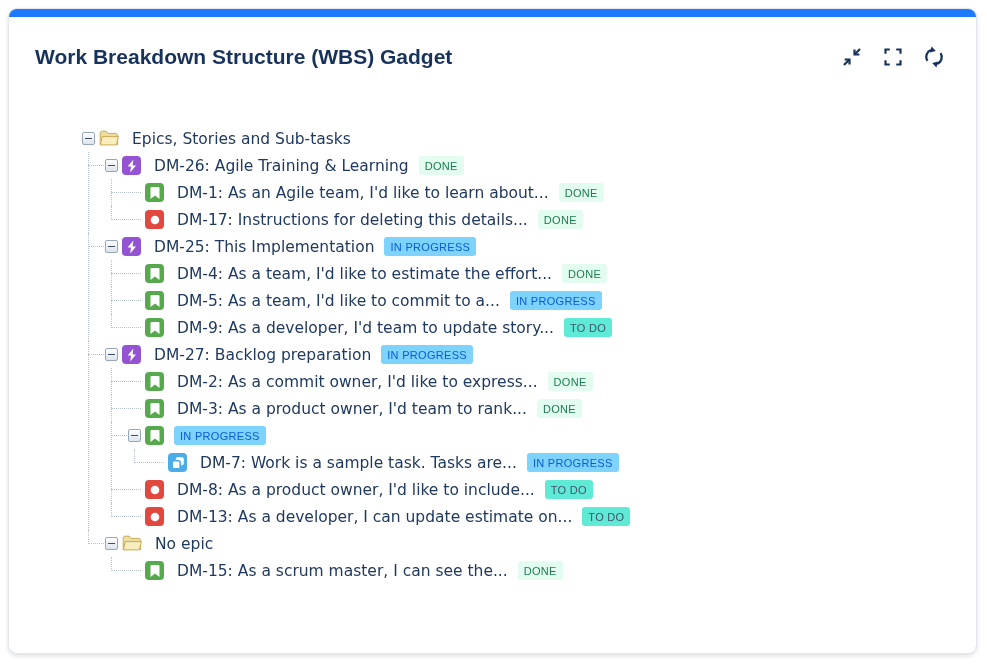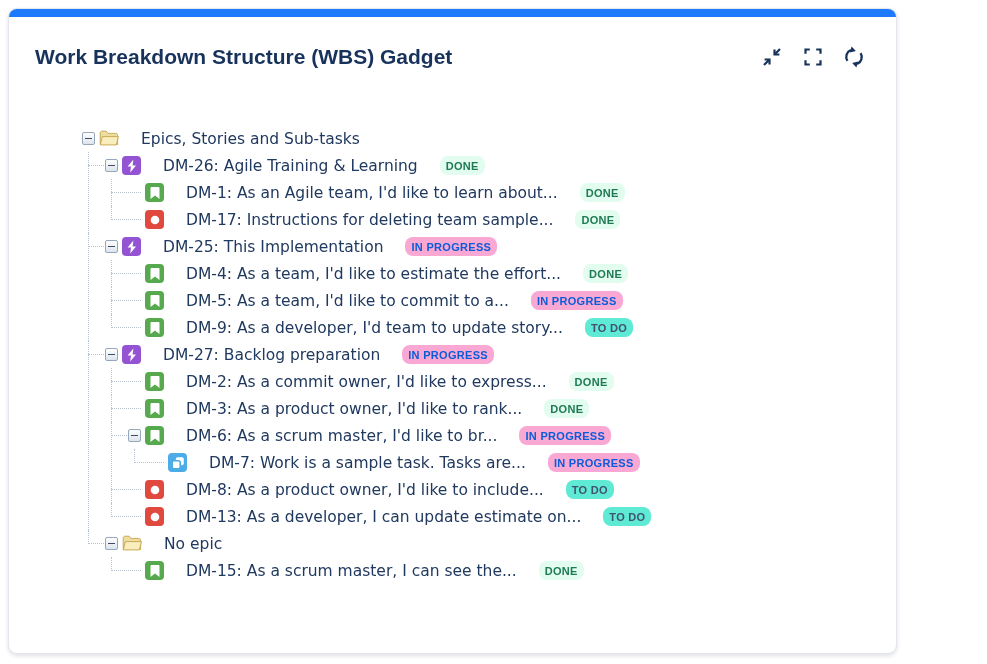"Work Breakdown Structure (WBS) Gadget" .card { width: 889px -> 969px }
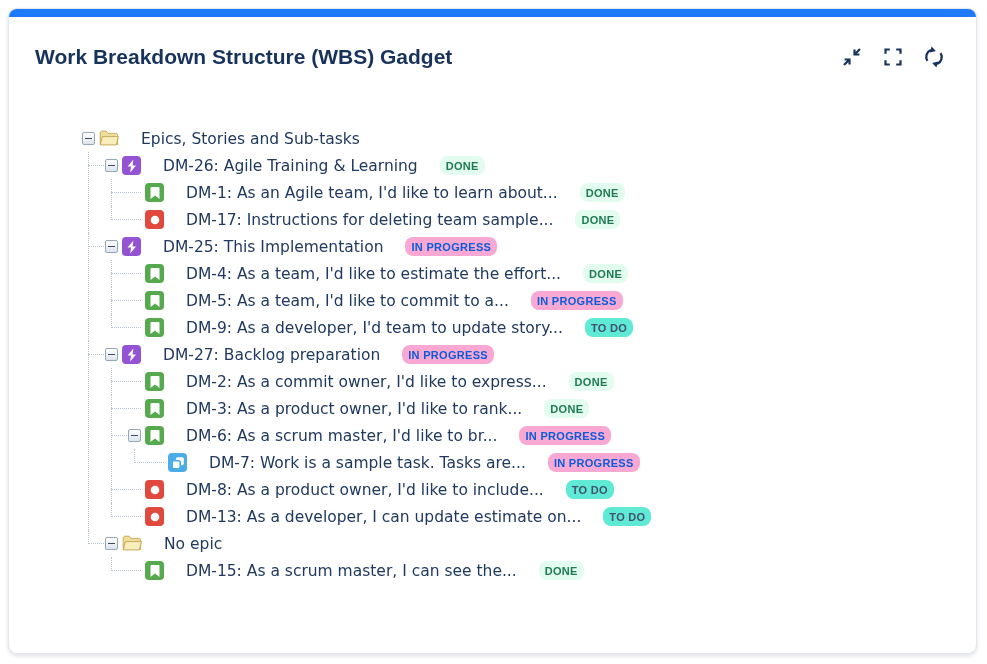"Epics, Stories and Sub-tasks" .label { margin-left: 22px -> 13px }
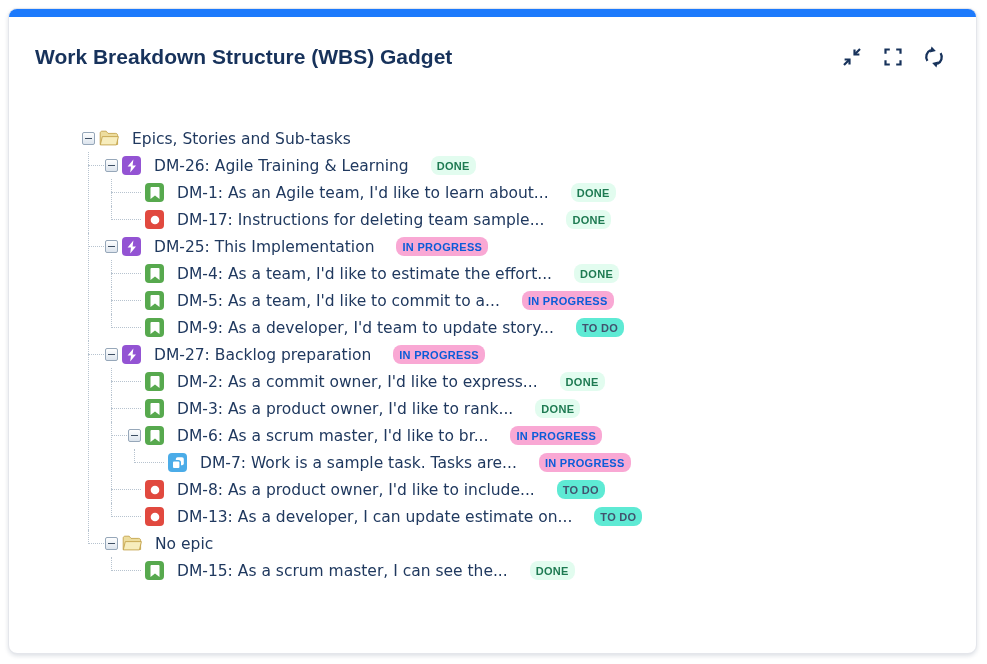"DONE" .badge { border-radius: 8px -> 3px; font-weight: 700 -> 400; margin-left: 22px -> 10px }
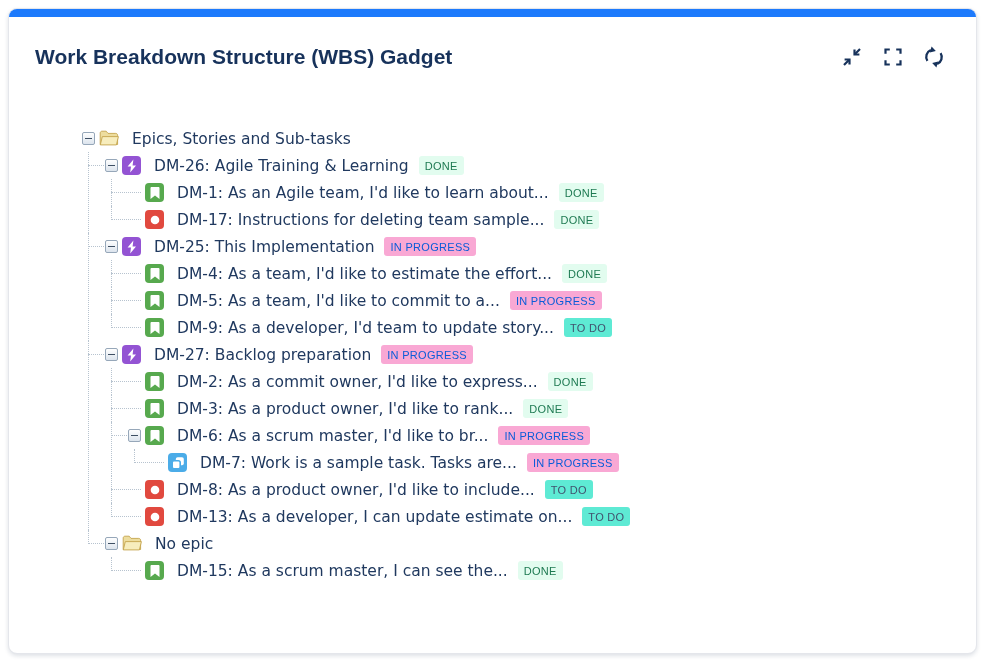"DM-17: Instructions for deleting team" span.label { text: team sample -> this details }
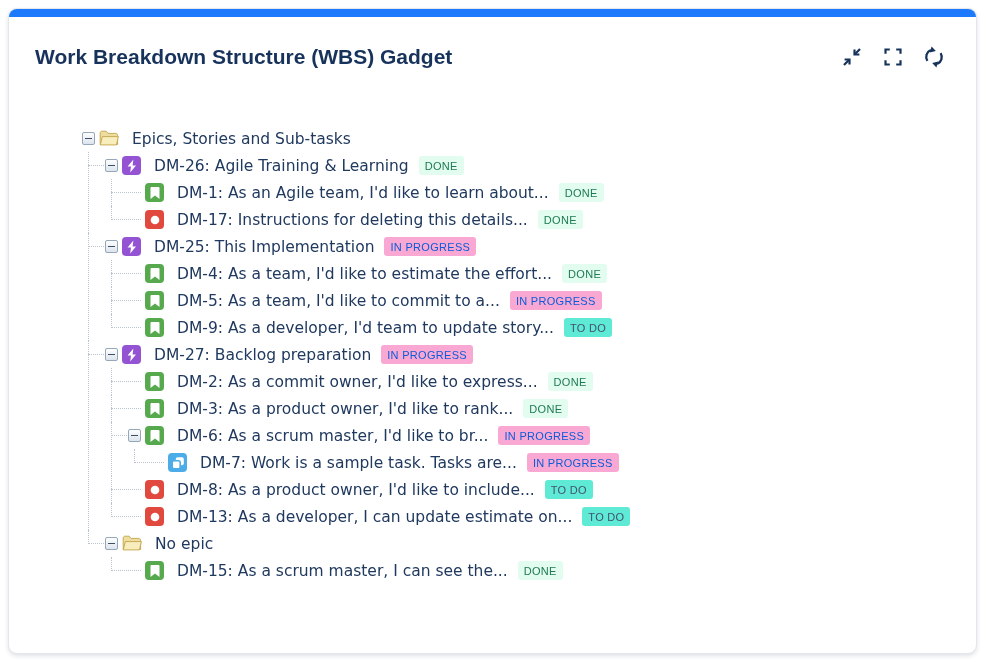"IN PROGRESS" .b-prog { background: #f9a8d4 -> #7dd3fc }
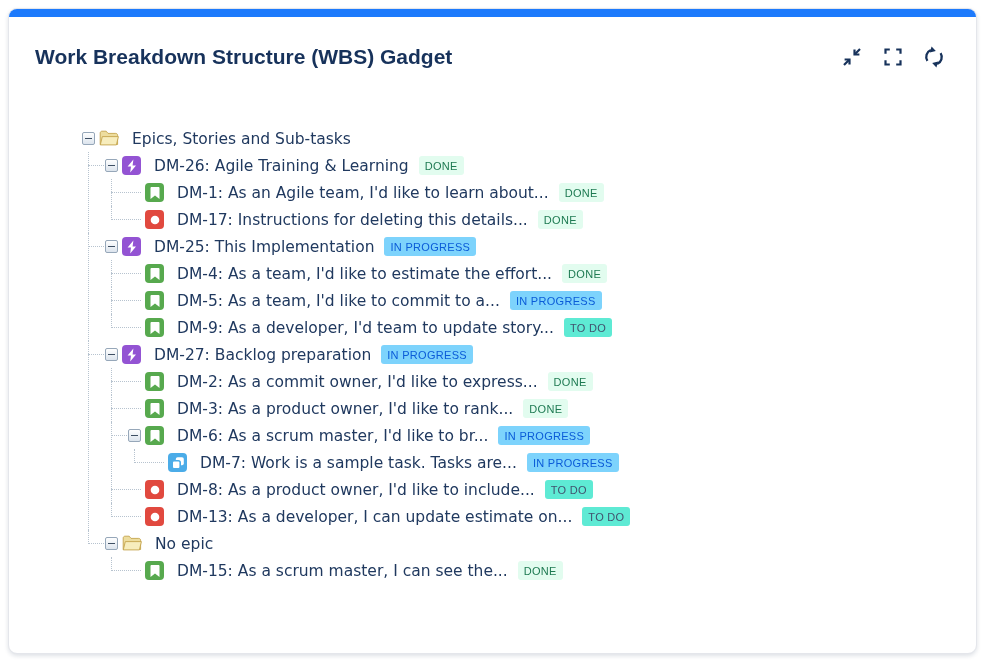"DM-3: As a product owner," span.label { text: like -> team }
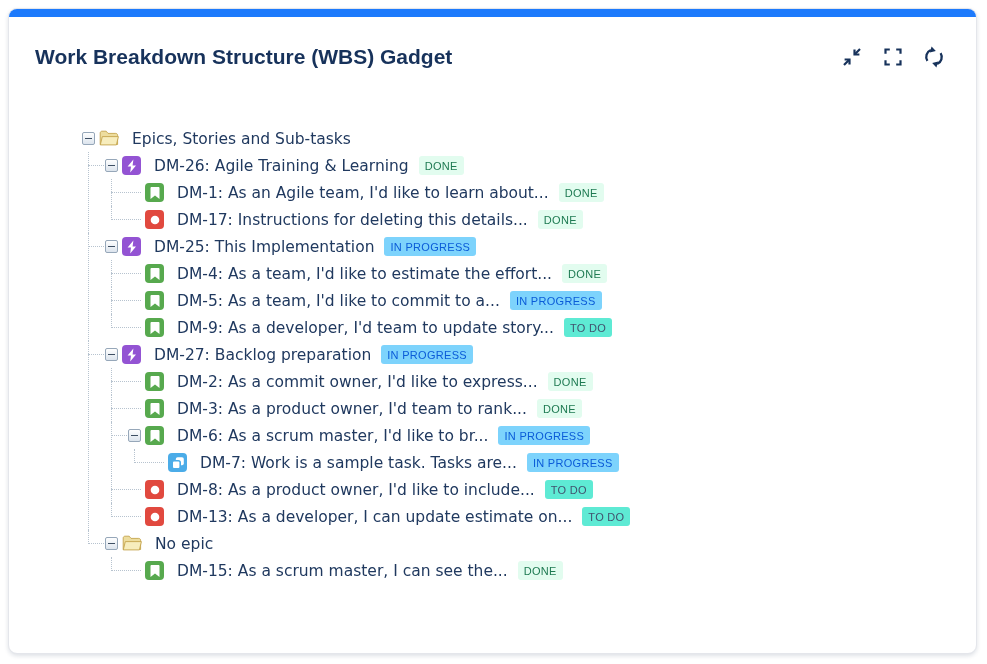"DM-6: As a scrum master," span.label { html: <span>DM-6: As a scrum master, I'd like to br...</span> -> none }
